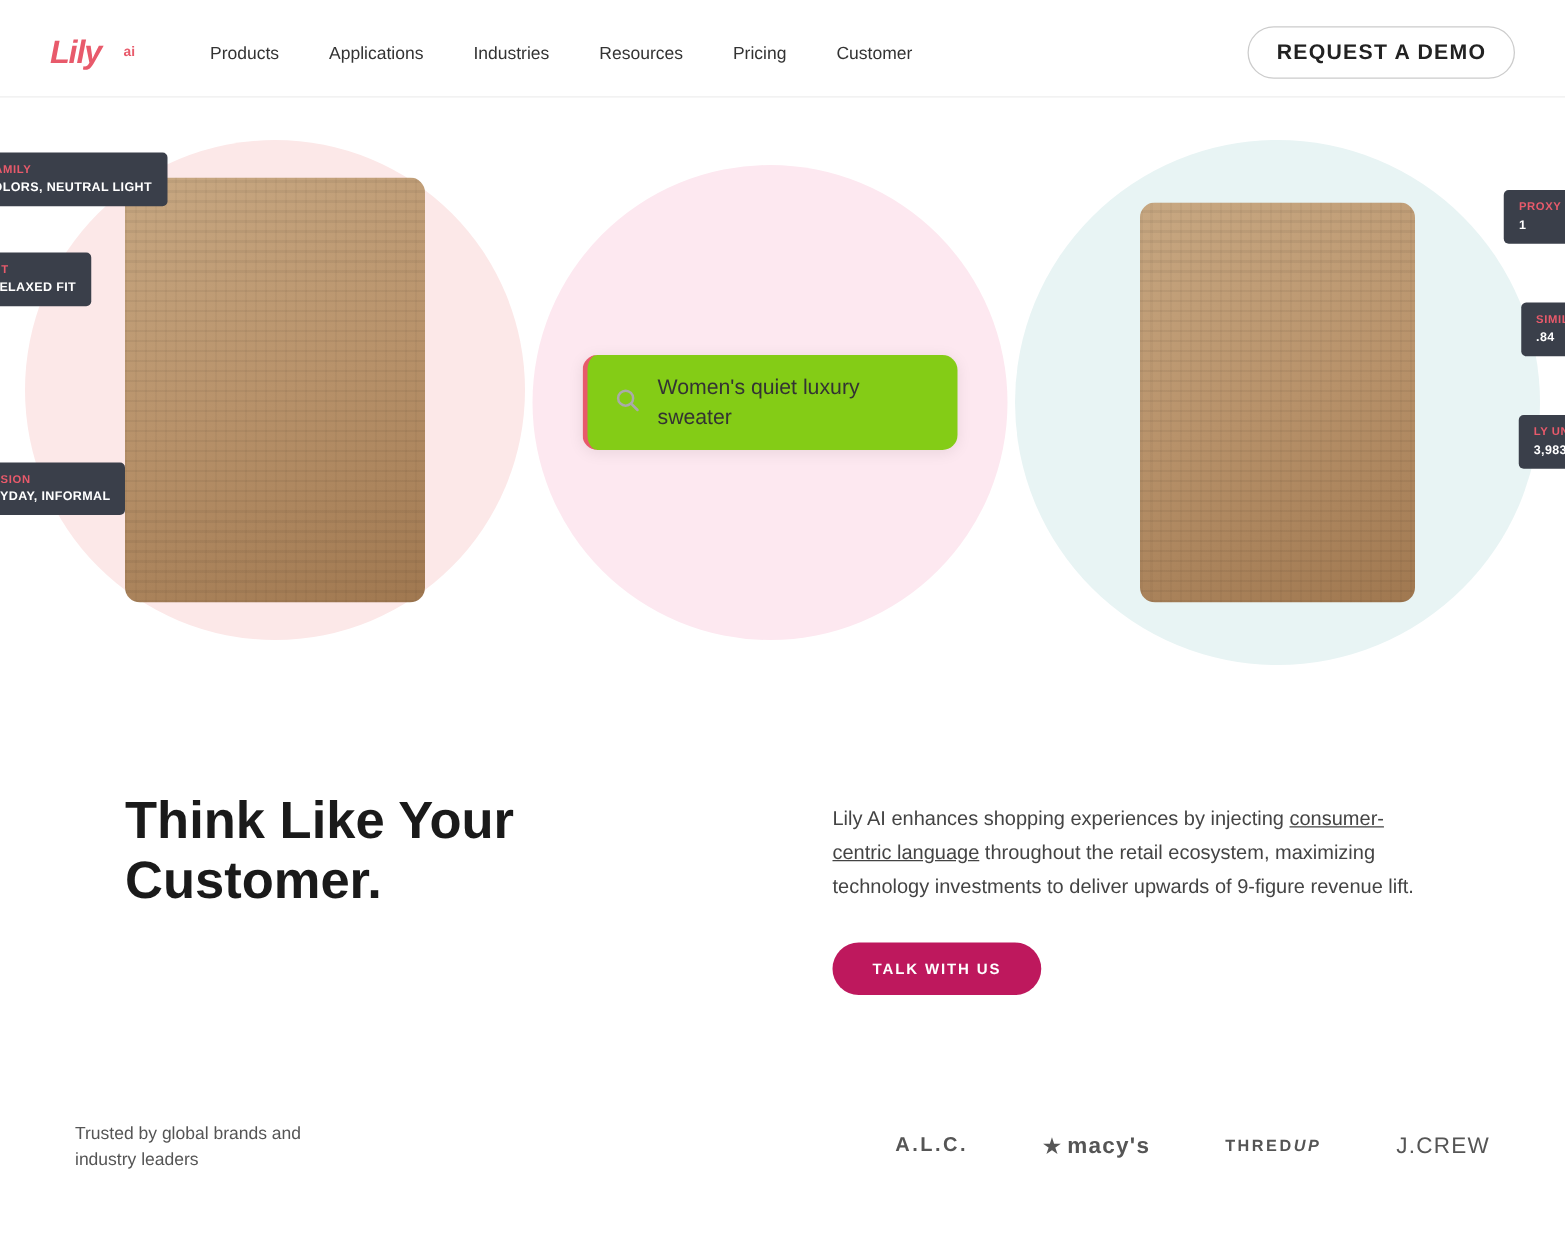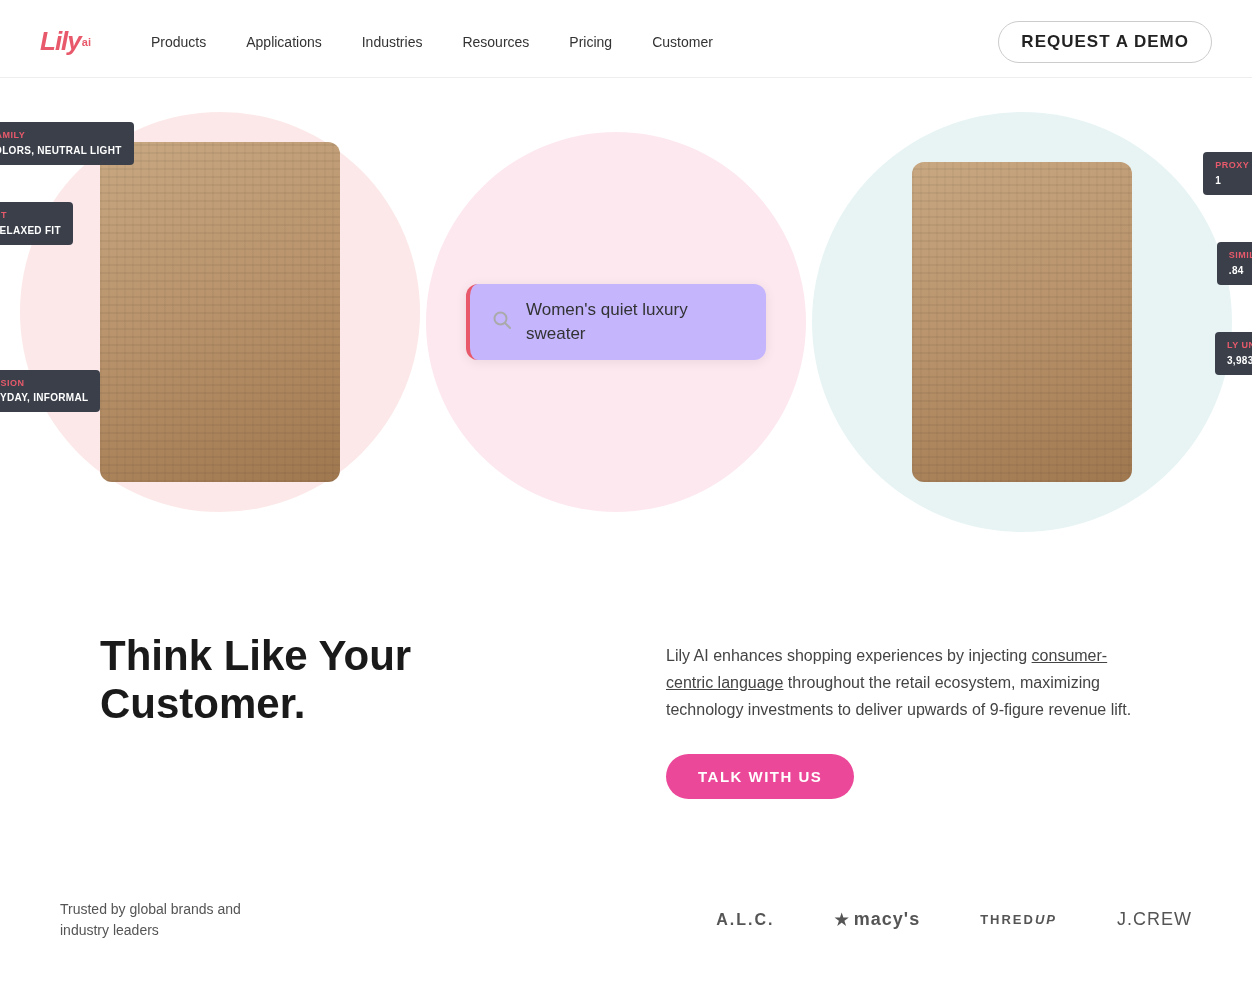"ai" .logo-ai { margin-left: 1px -> 18px }
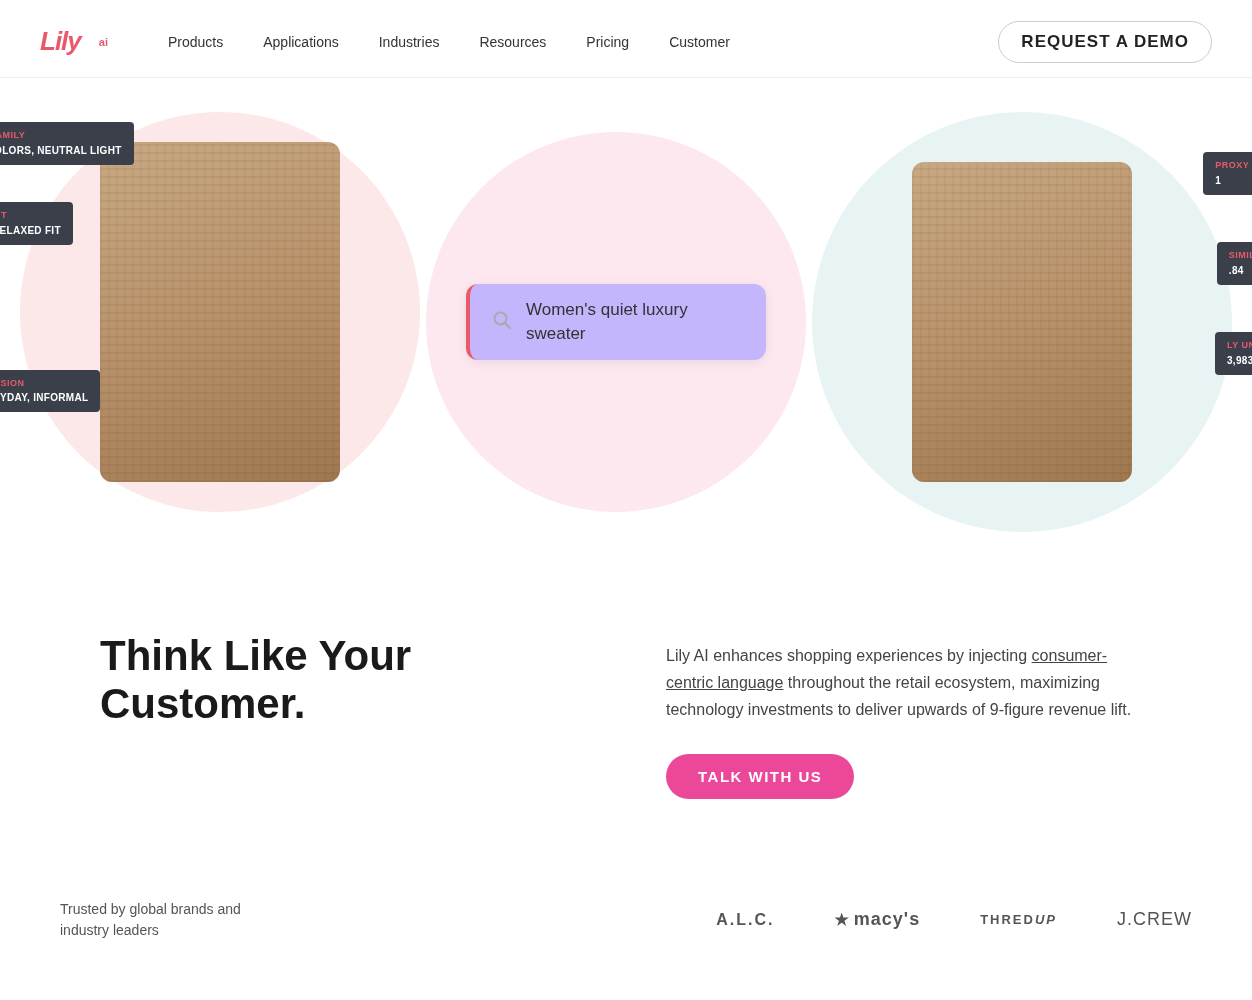"Women's quiet luxury sweater" .search-box { background: #c4b5fd -> #84cc16 }
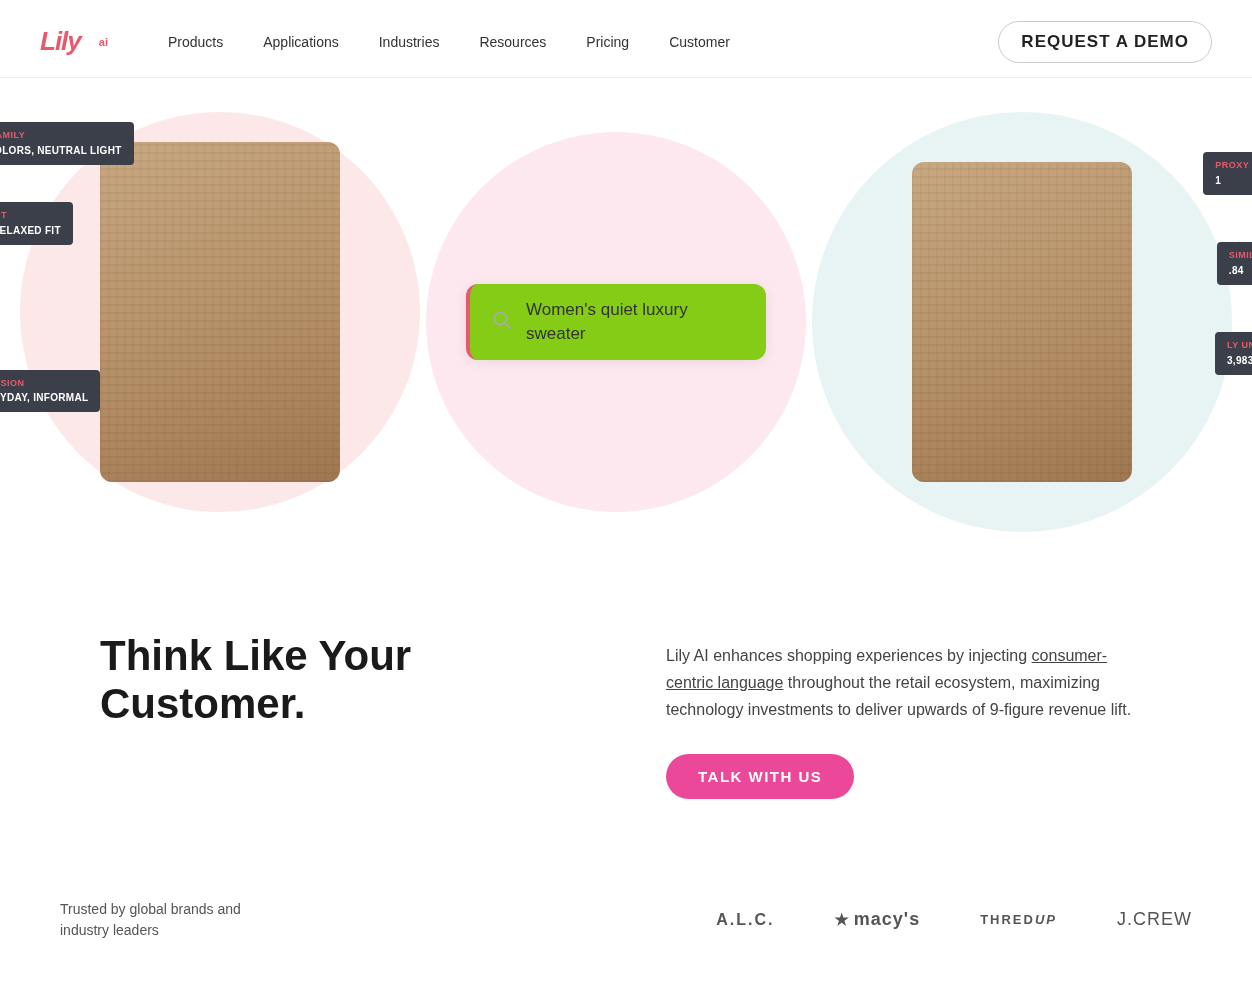"TALK WITH US" .cta-btn { background: #ec4899 -> #be185d; font-size: 15px -> 12px }
